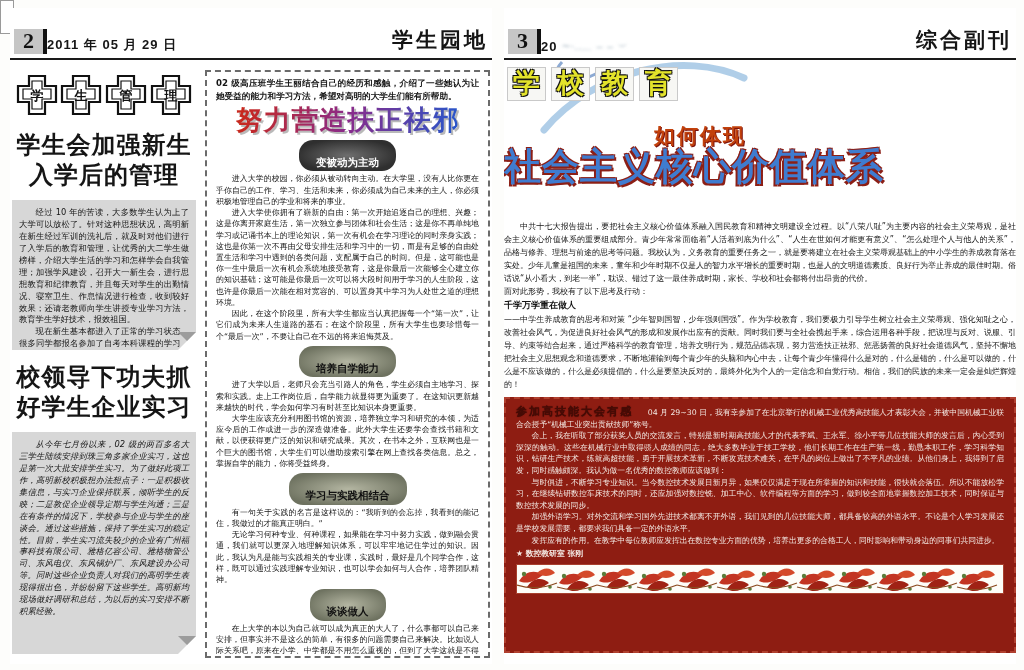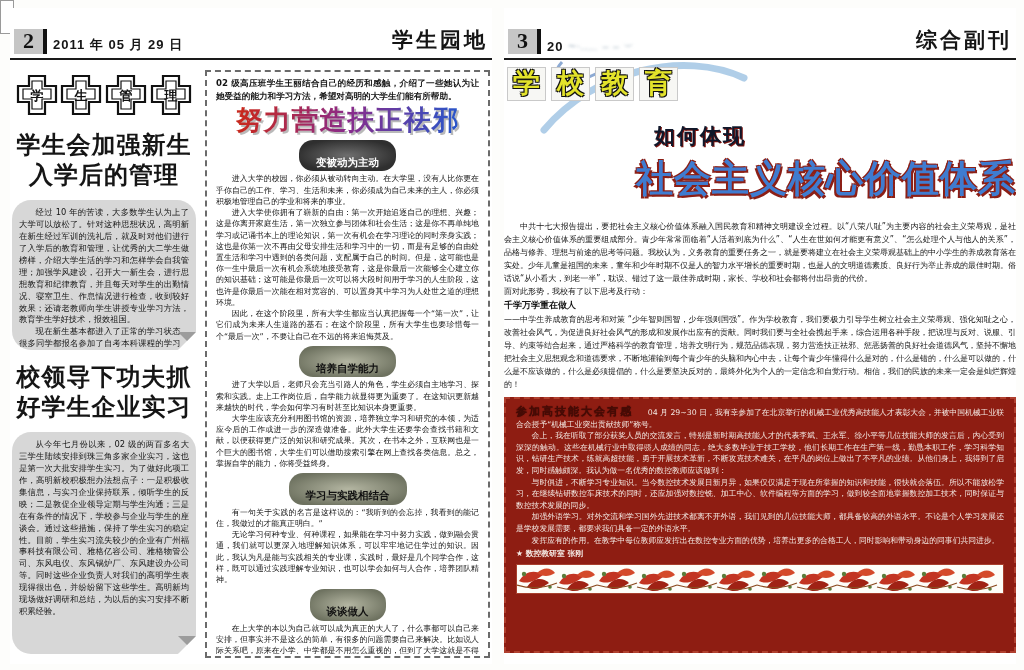"2011 年 05 月 29" .pg-date { margin-left: 6px -> none }
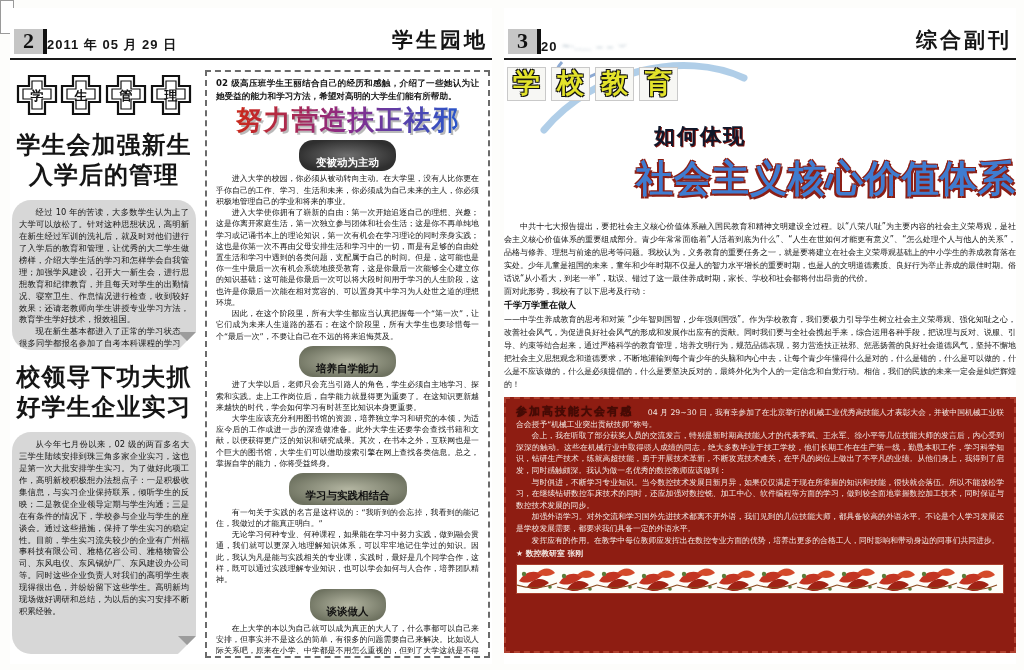"如何体现" .art-mid { color: #0f172a -> #c2410c }
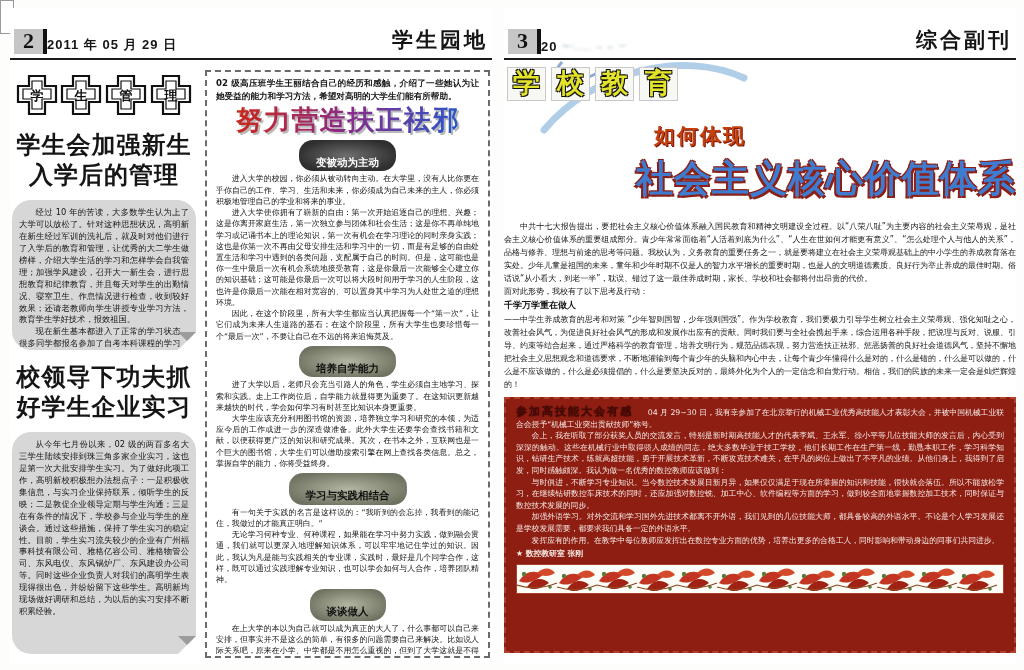"社会主义核心价值体系" .art-main { text-align: right -> left; top: 94px -> 82px }
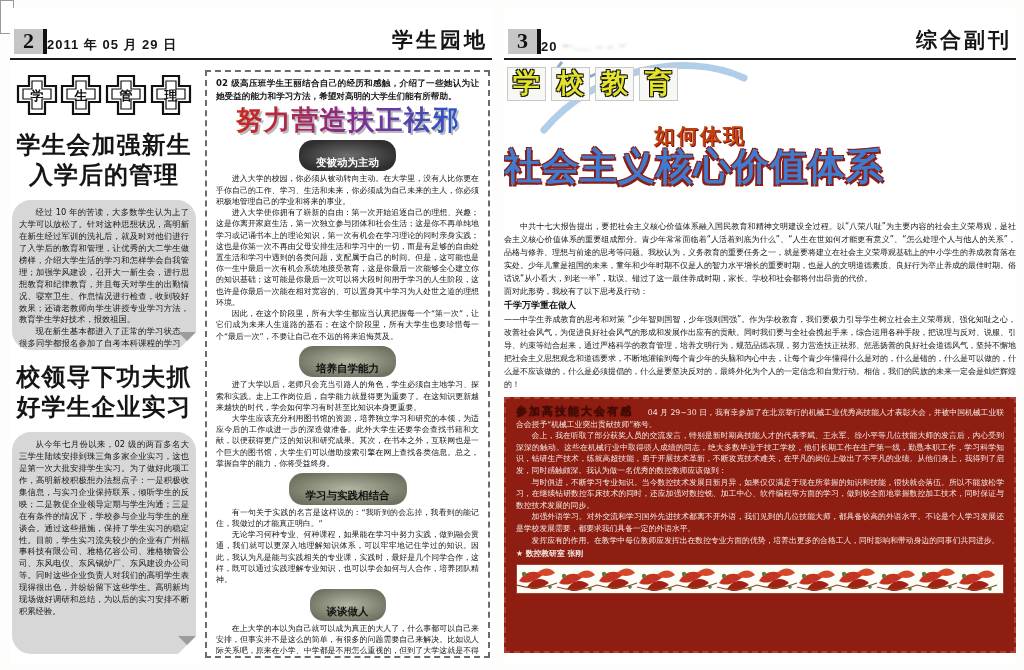"经过 10" .note { border-radius: 19px -> none }
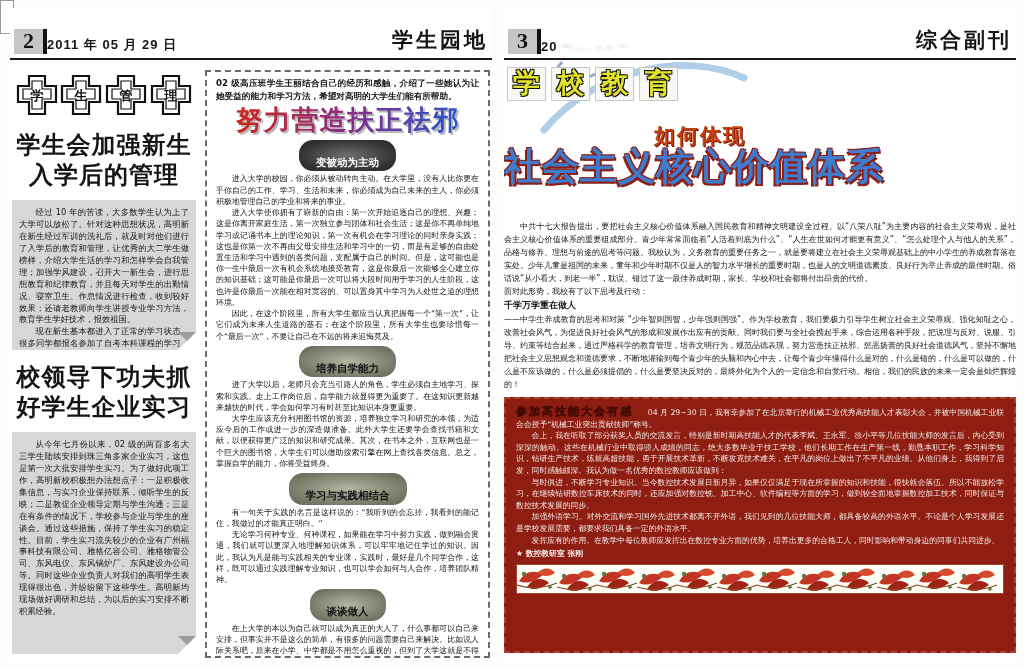"从今年七月份以来，02" #note2 { font-style: none -> italic }
